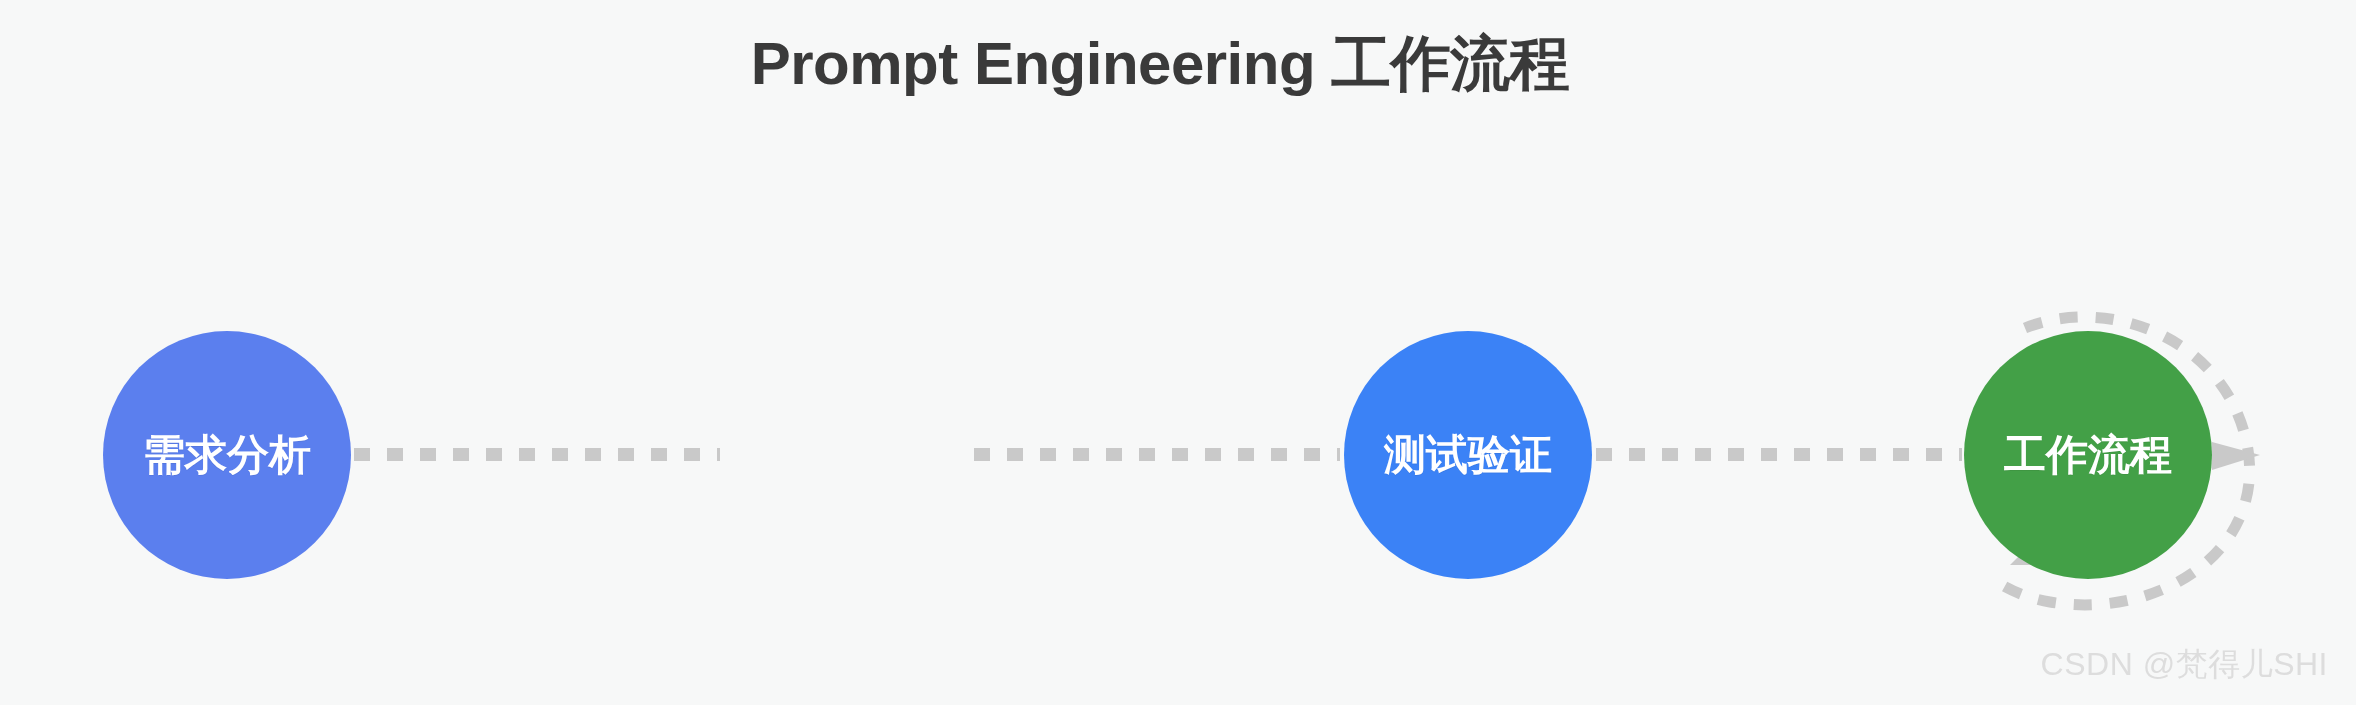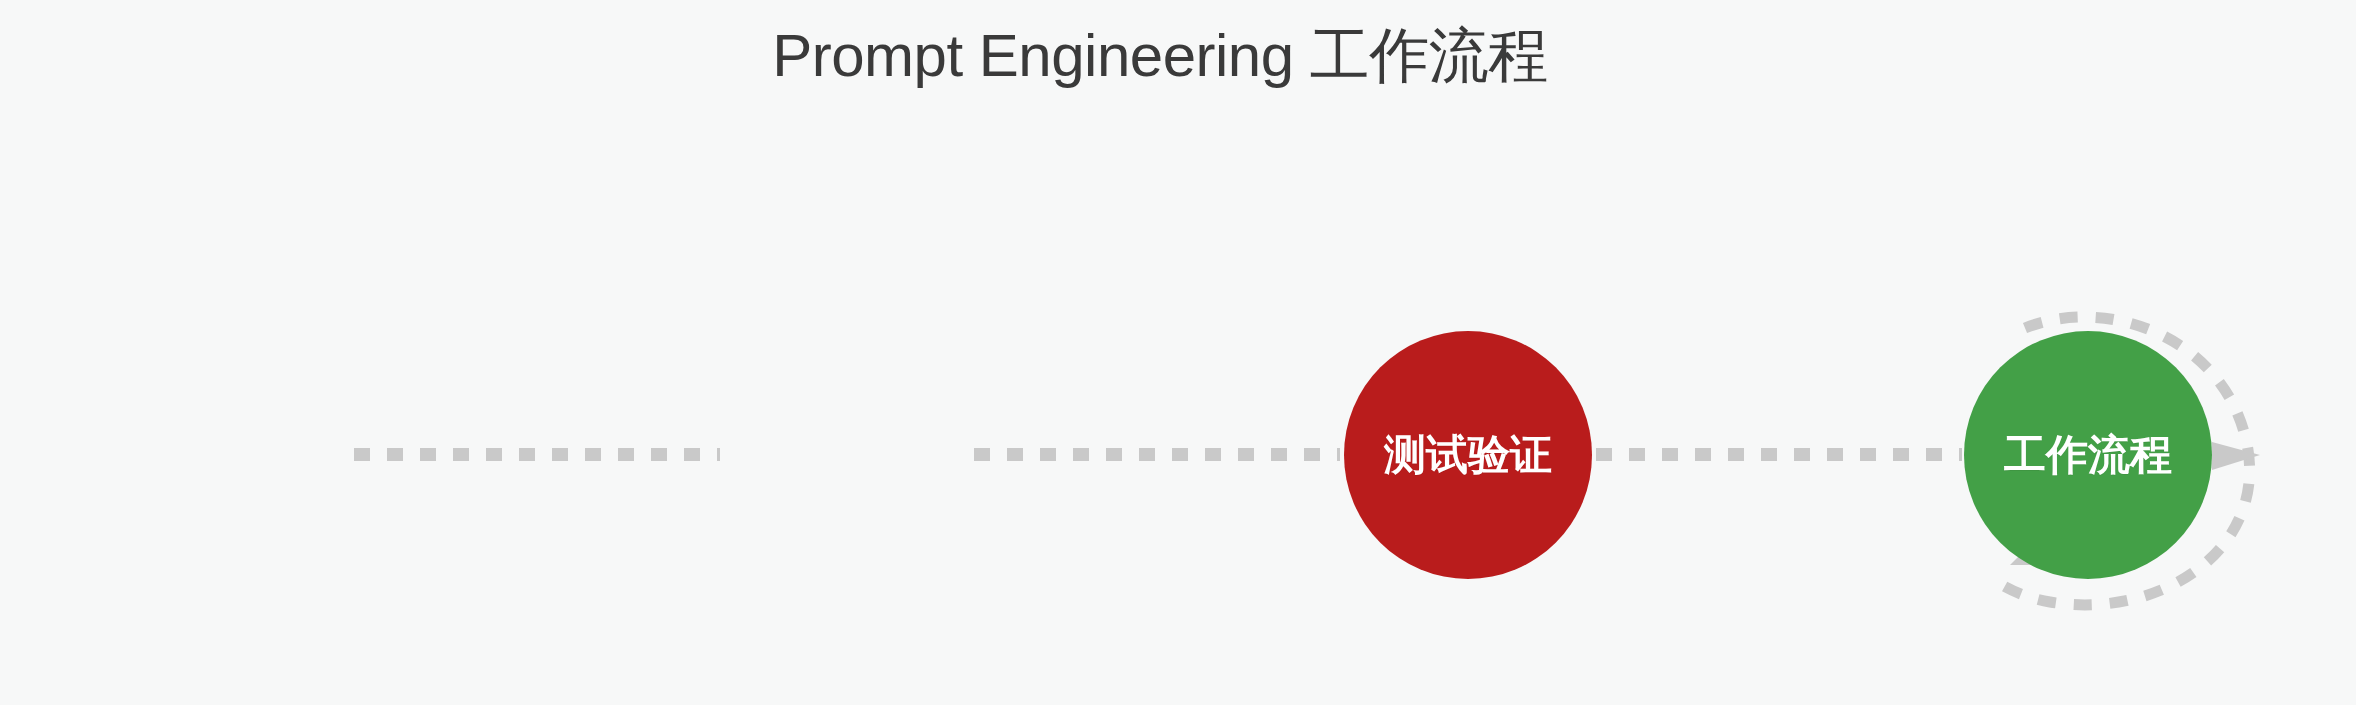"Prompt Engineering 工作流程" #title { font-weight: normal -> bold; top: 16px -> 24px }
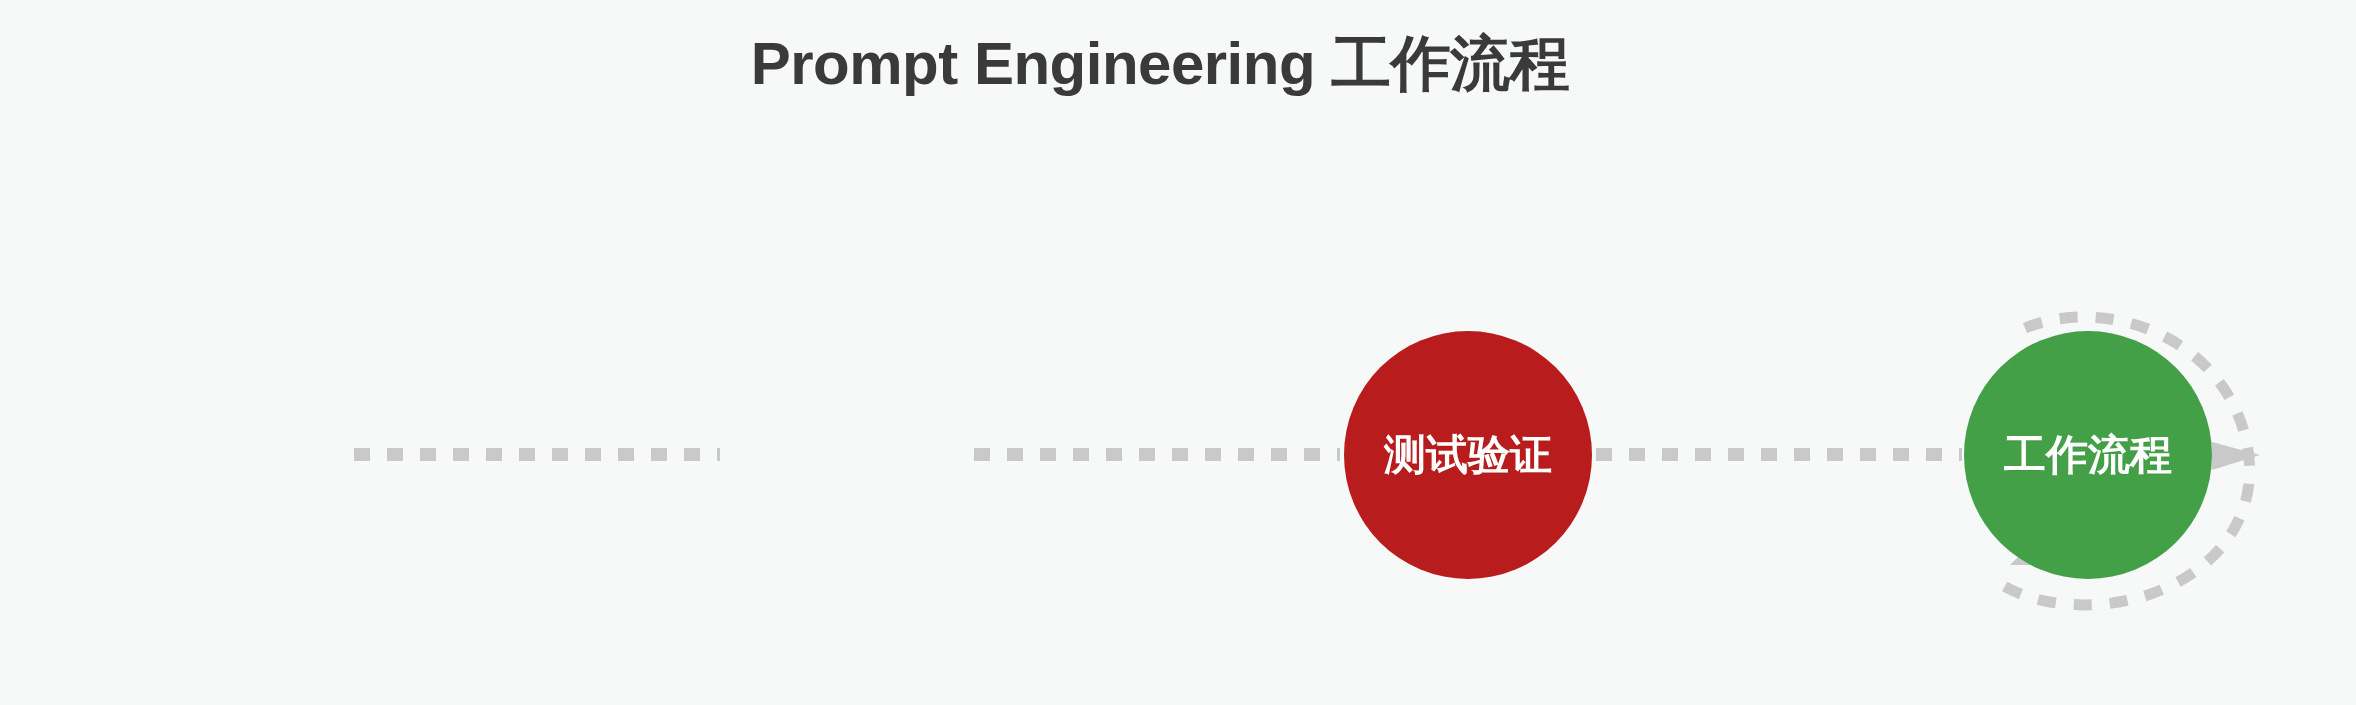"需求分析" div.node { html: none -> <div> <span>需求分析</span> </div> }
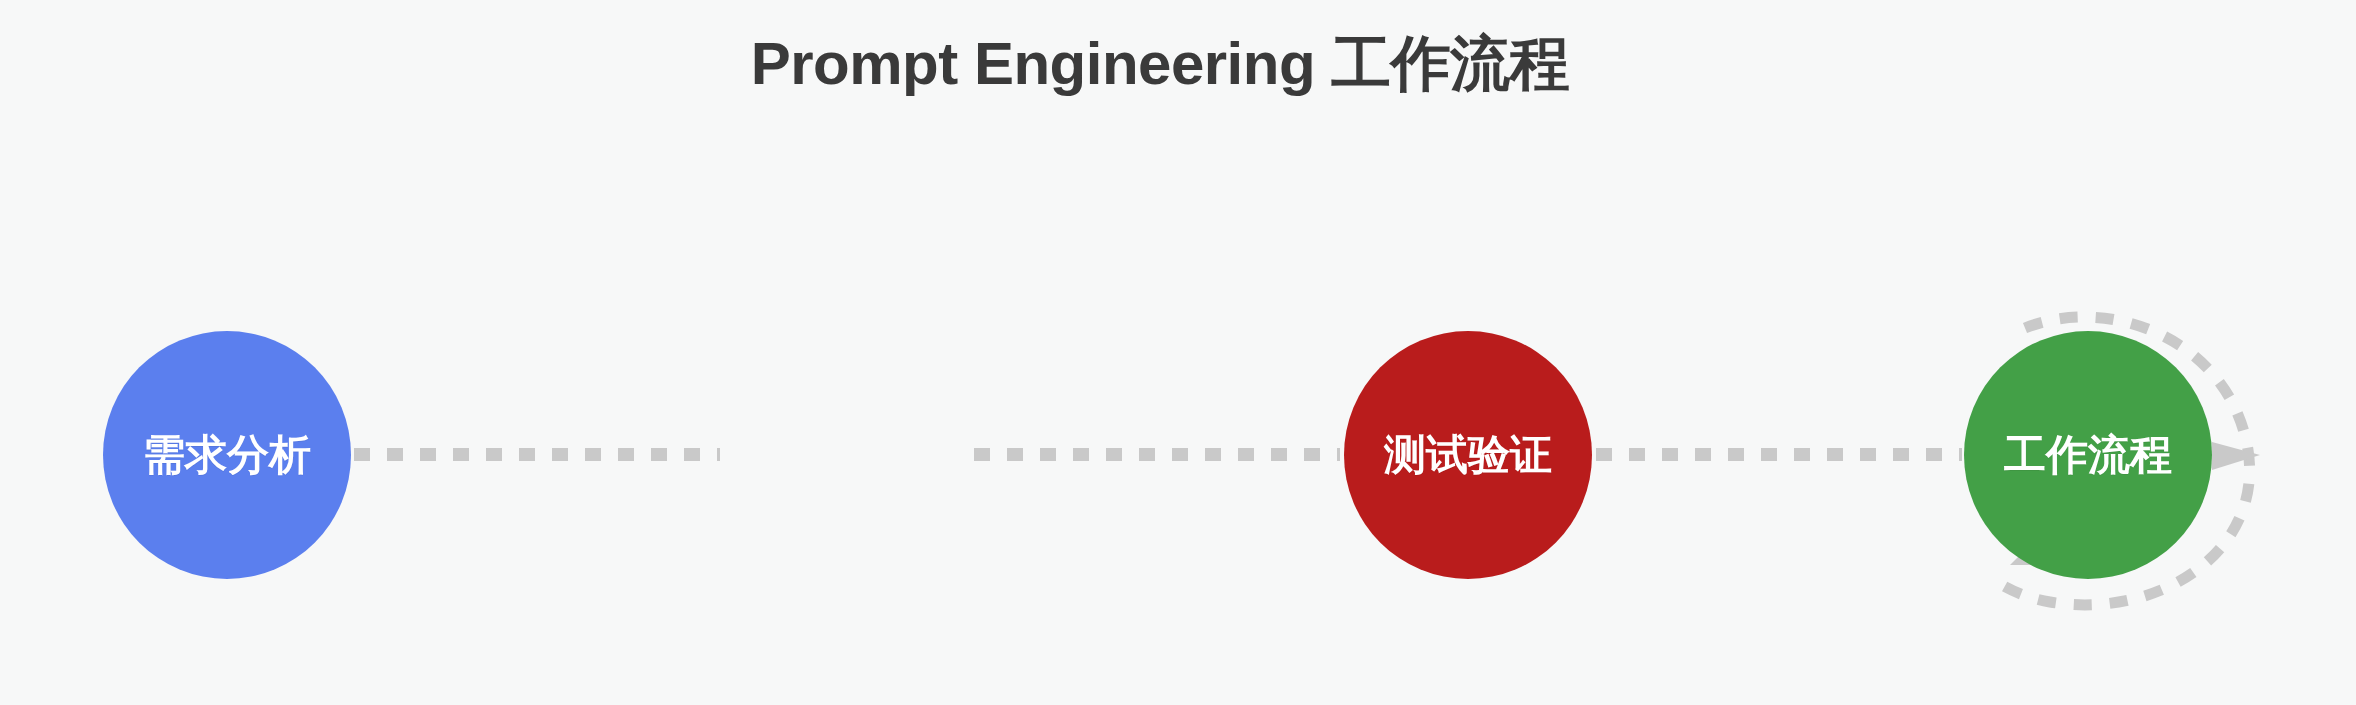"测试验证" div.node { background: #b91c1c -> #3b82f6 }
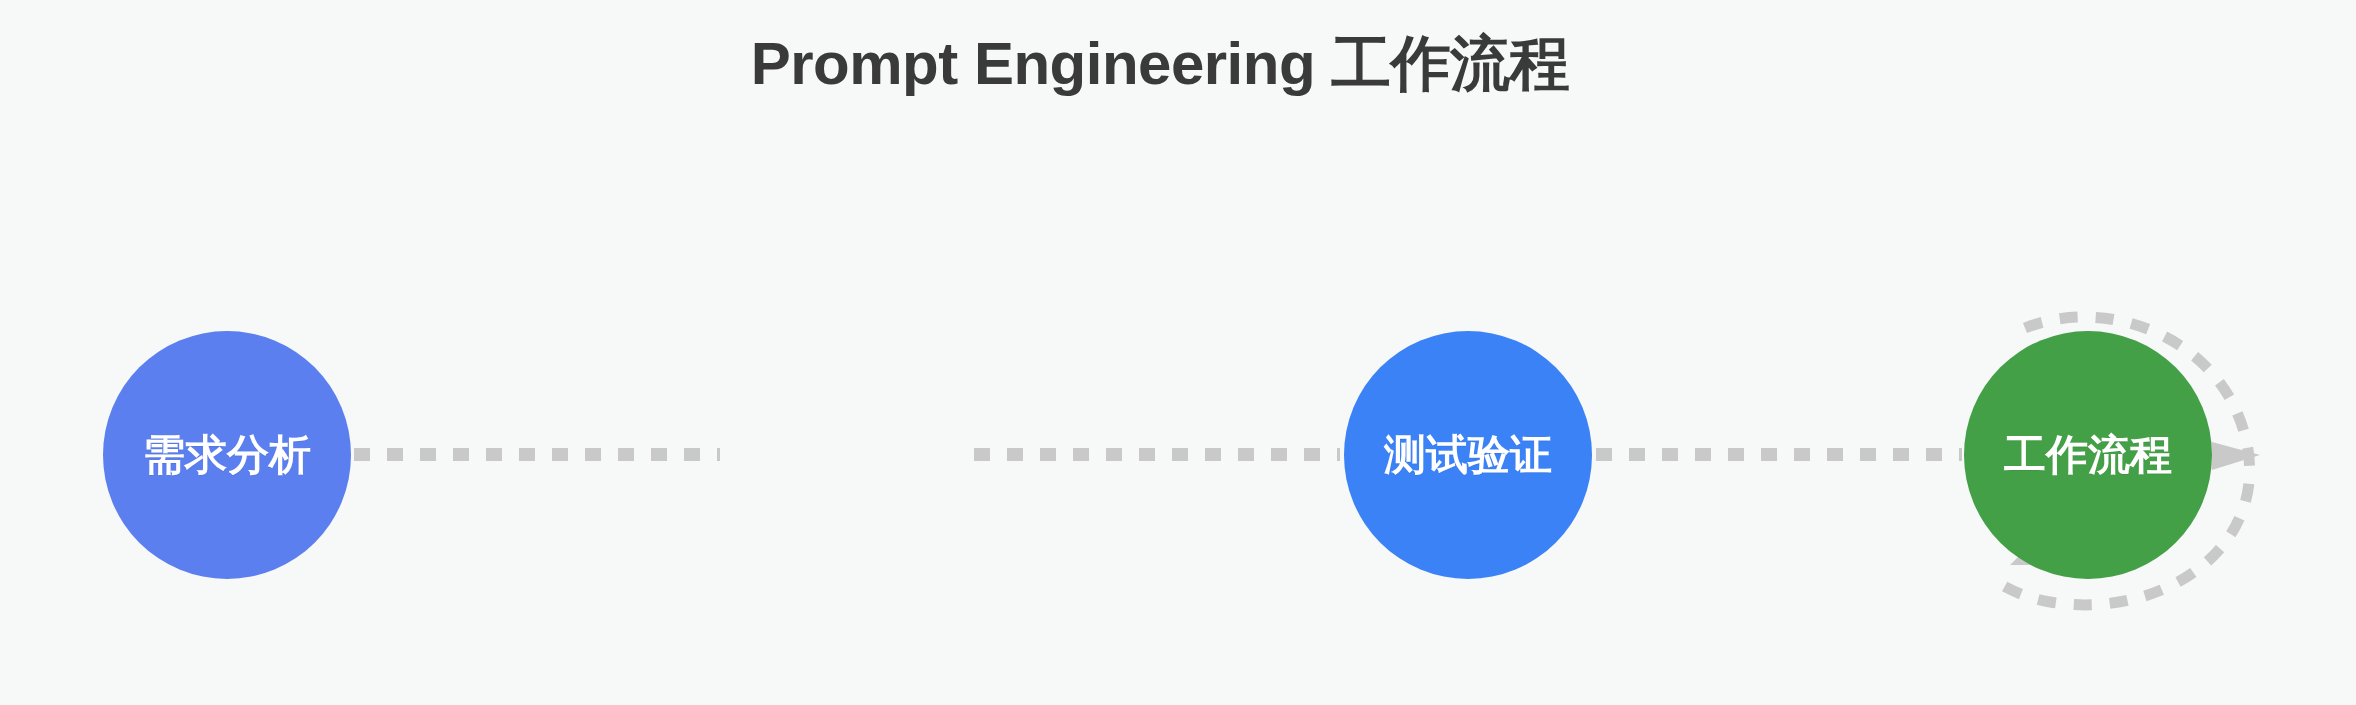"CSDN @梵得儿SHI" div { html: none -> <div>CSDN @梵得儿SHI</div> }
